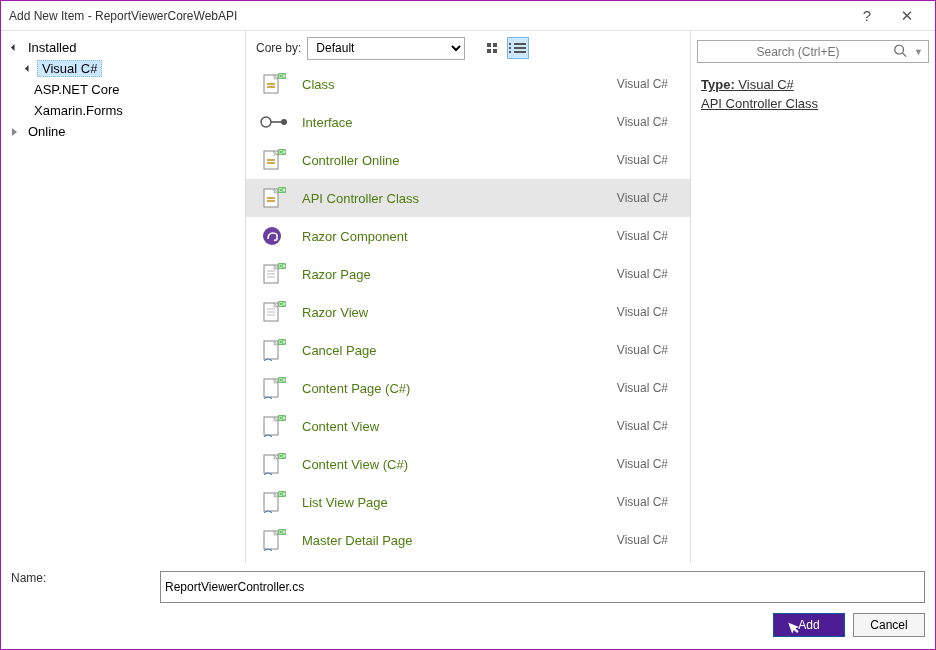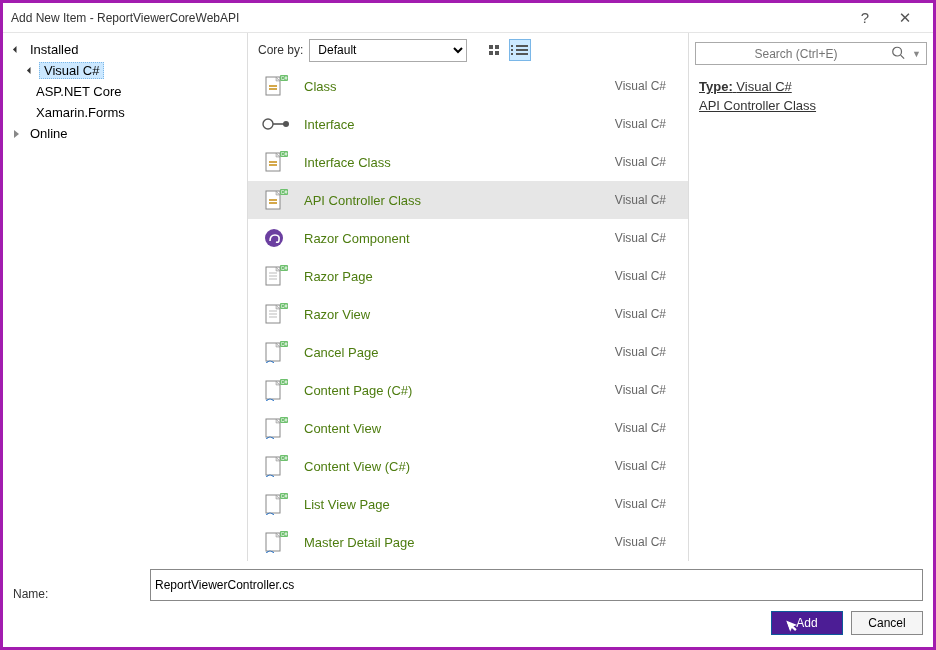"Add New Item - ReportViewerCoreWebAPI" .dialog { border: 3px solid #a21caf -> 1px solid #a21caf }
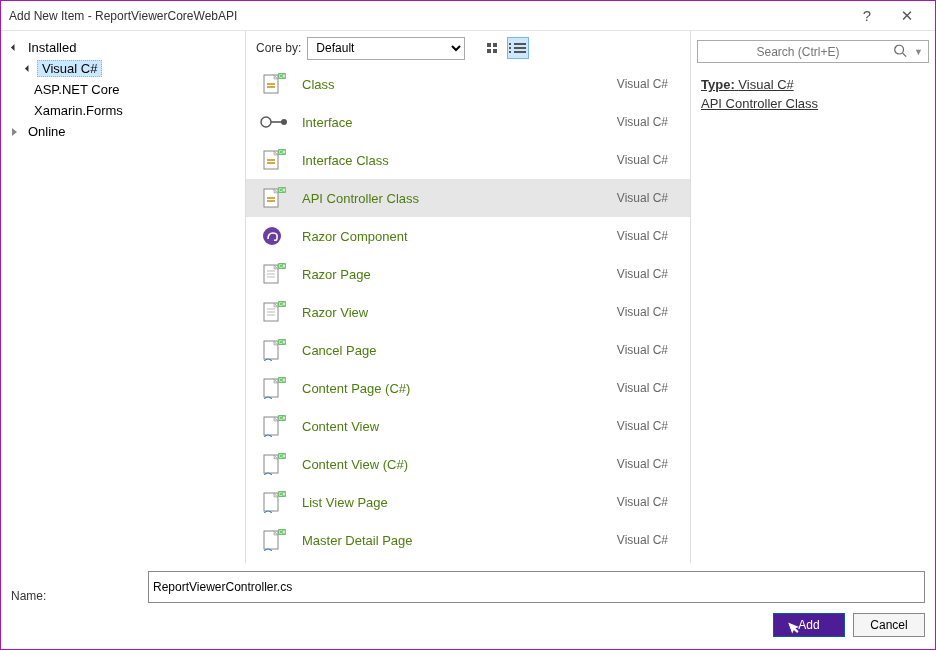"Interface Class" div.template-name { text: Interface Class -> Controller Online }
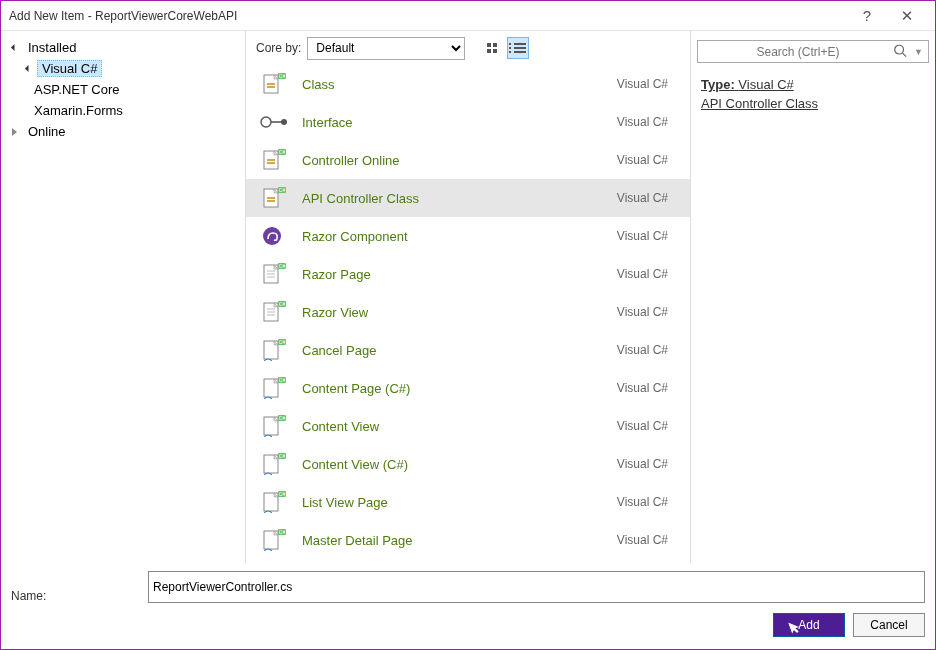"Name:" .bottom-row { align-items: flex-end -> flex-start; gap: 8px -> 20px }
